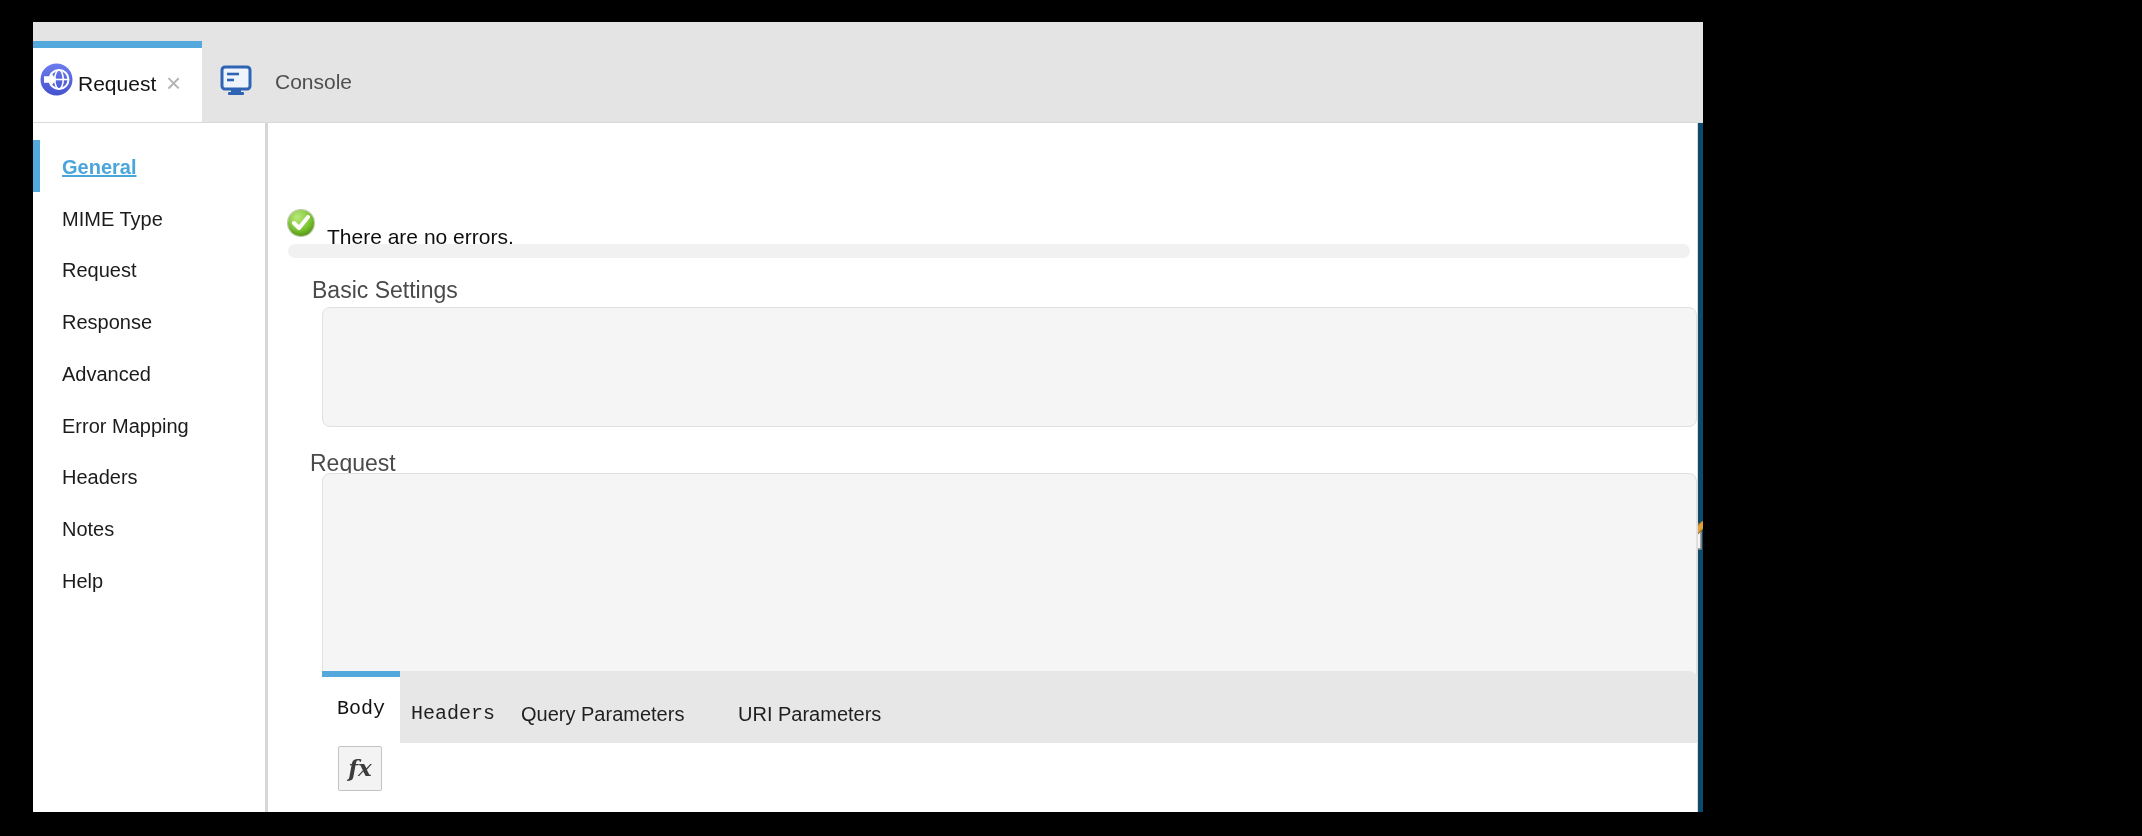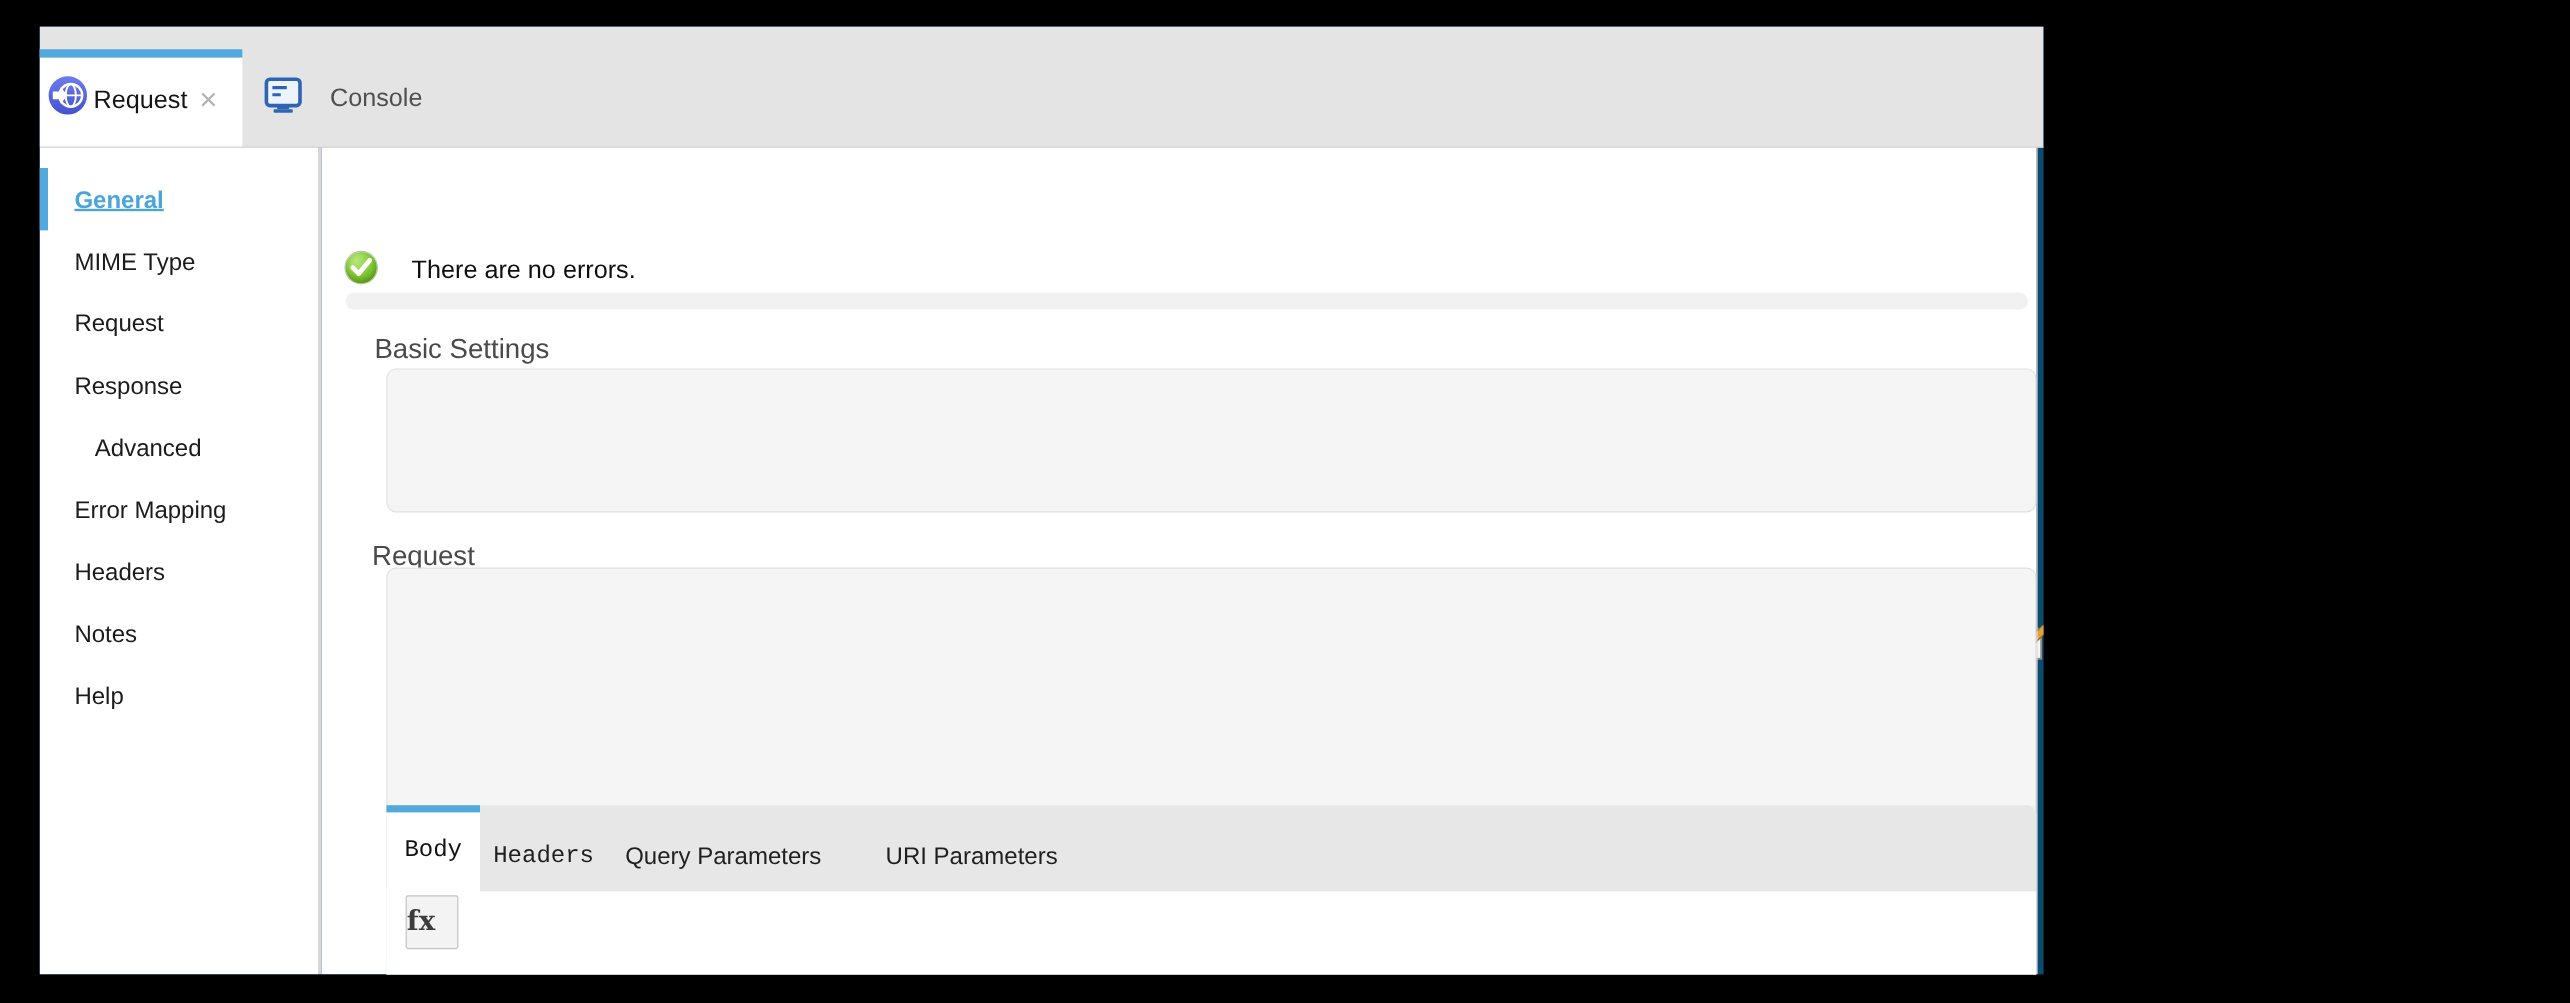"There are no errors." .status-text { margin-left: 16px -> none; top: 91px -> 102px }
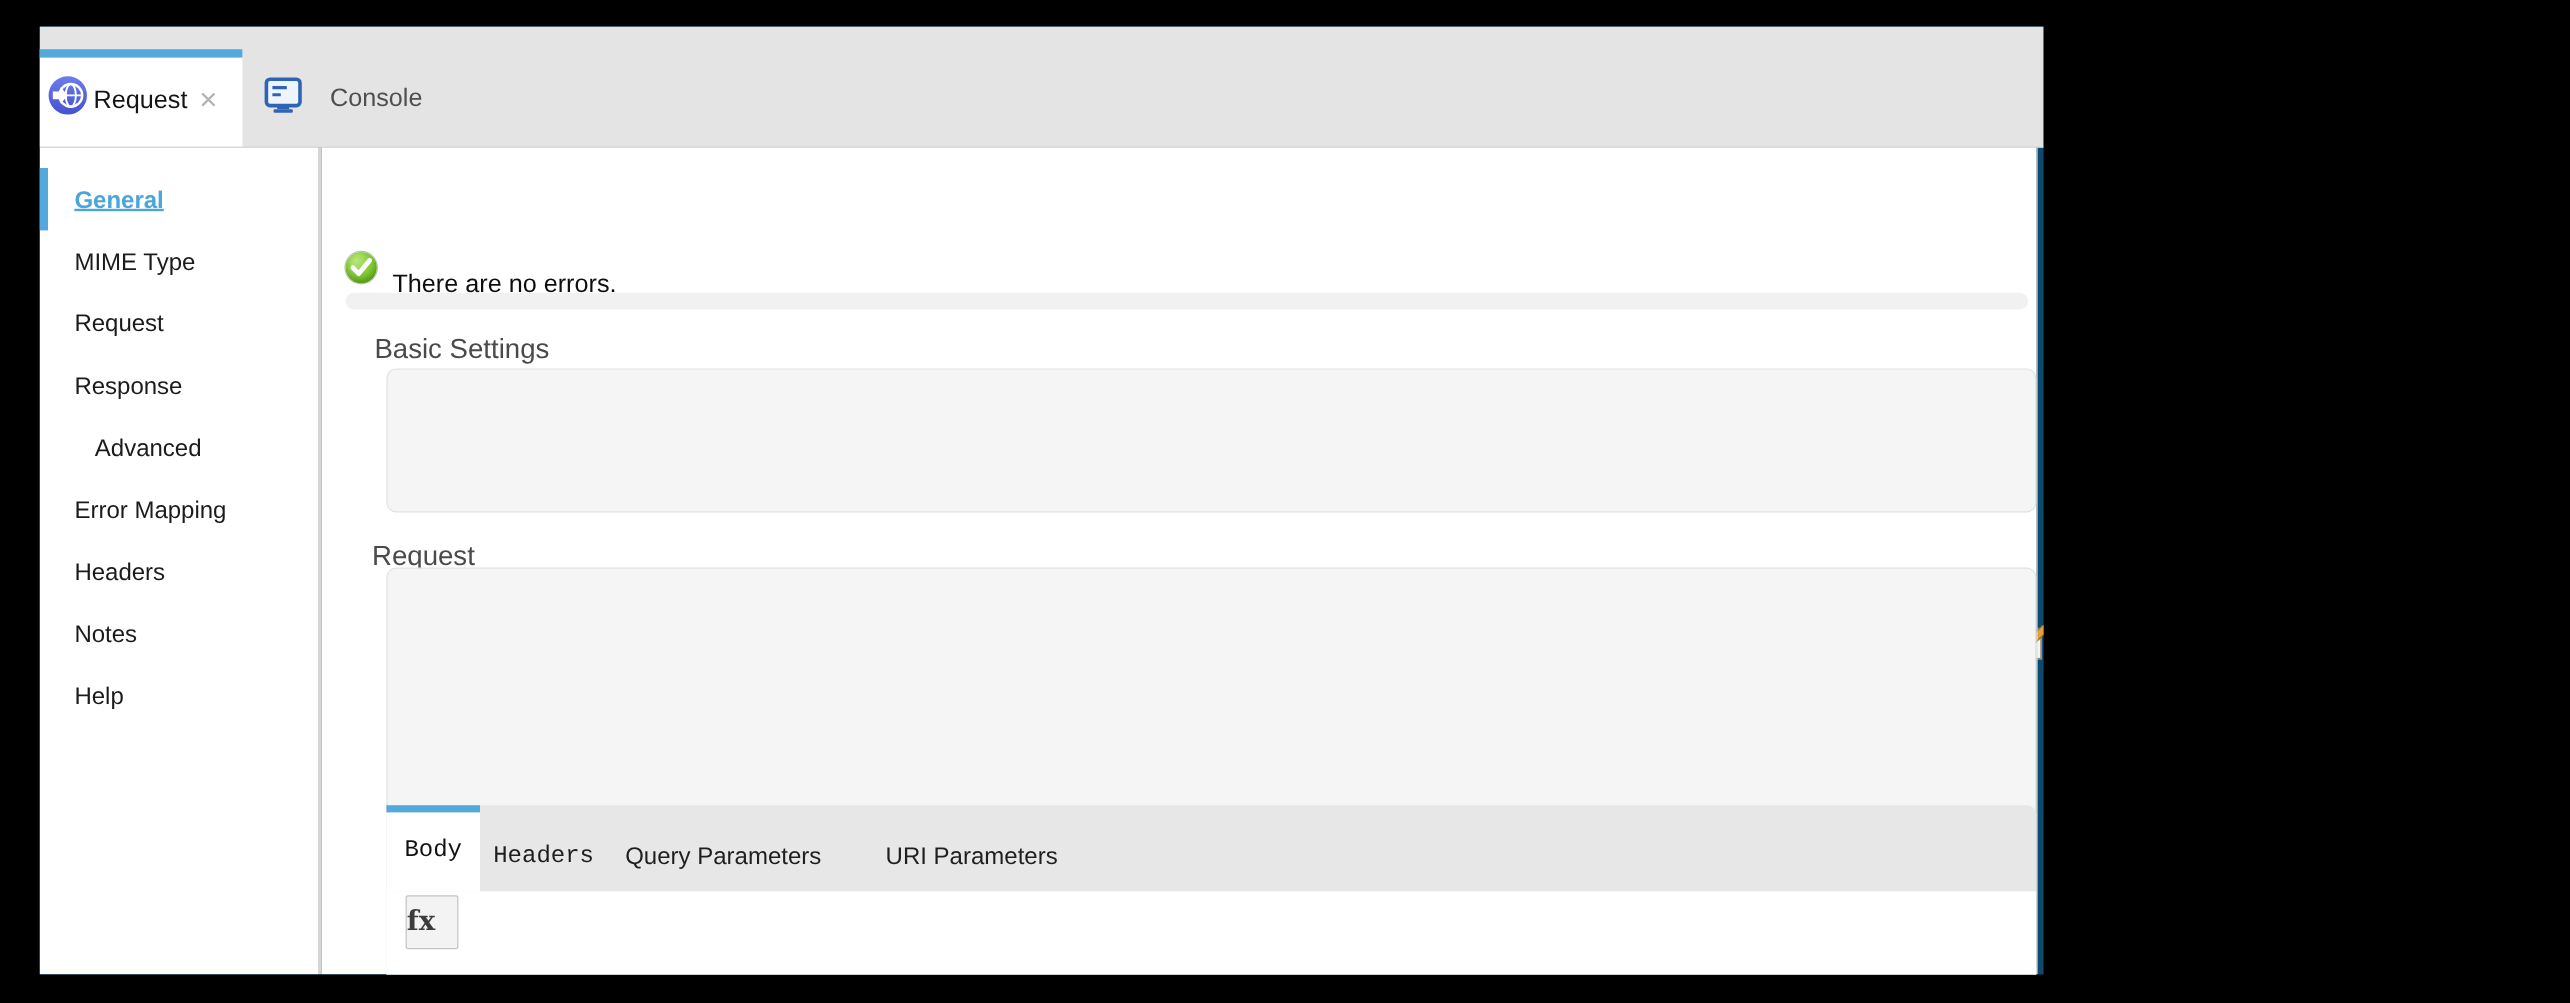"Advanced" div.side-item { margin-left: 17px -> none }
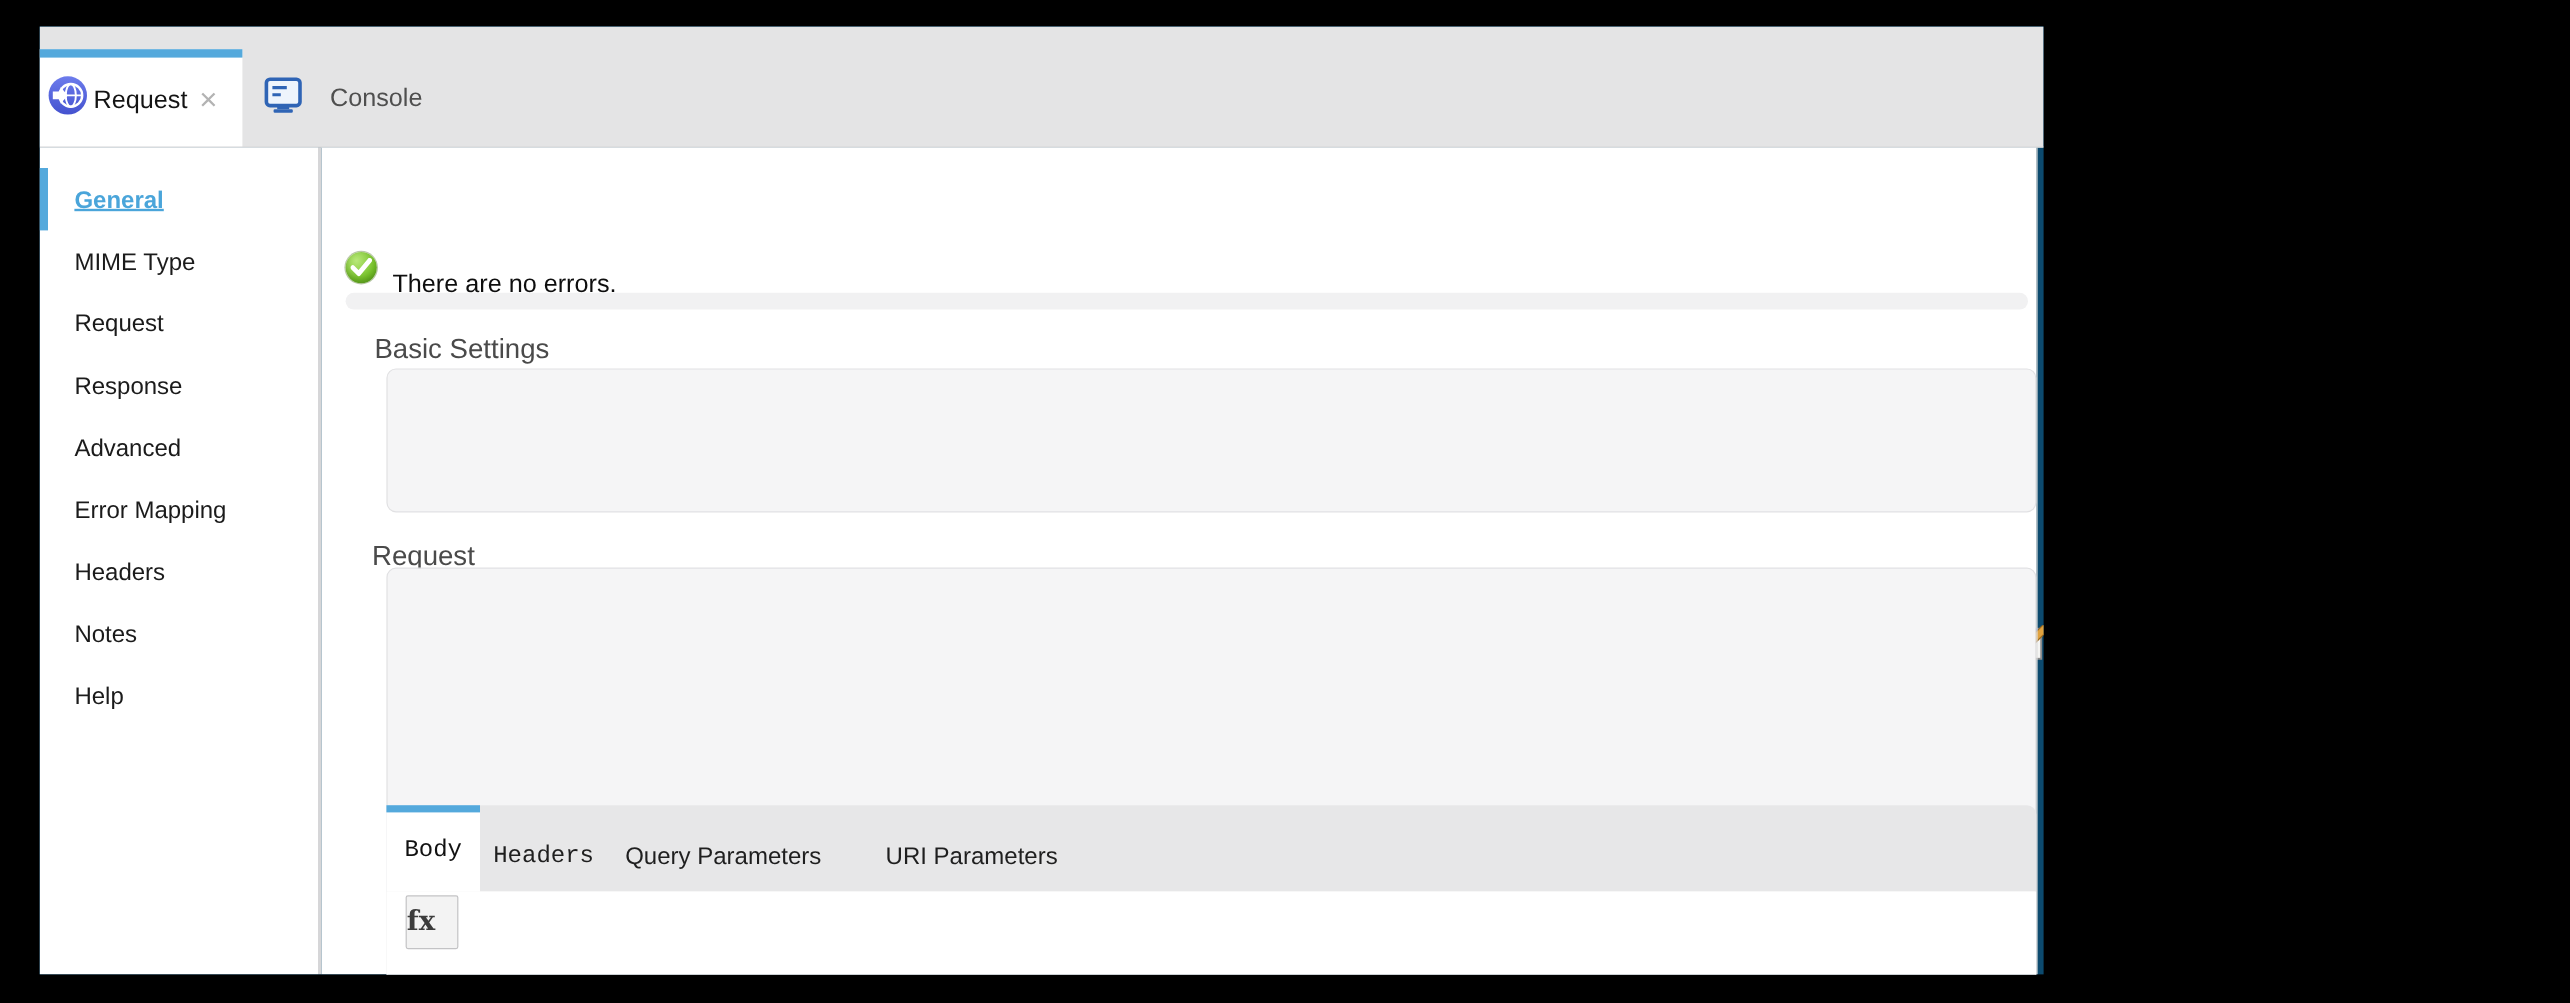"fx" .fx-btn { font-style: none -> italic; text-align: left -> center }
